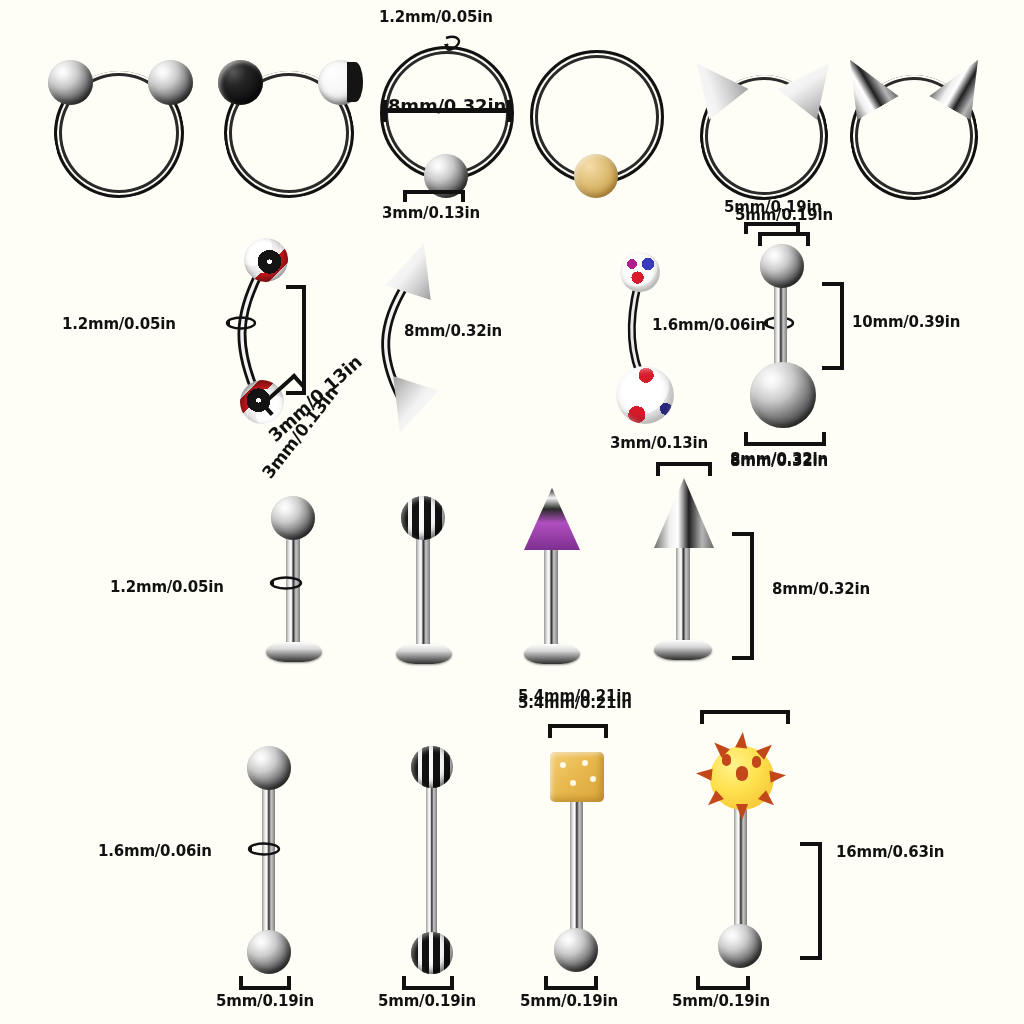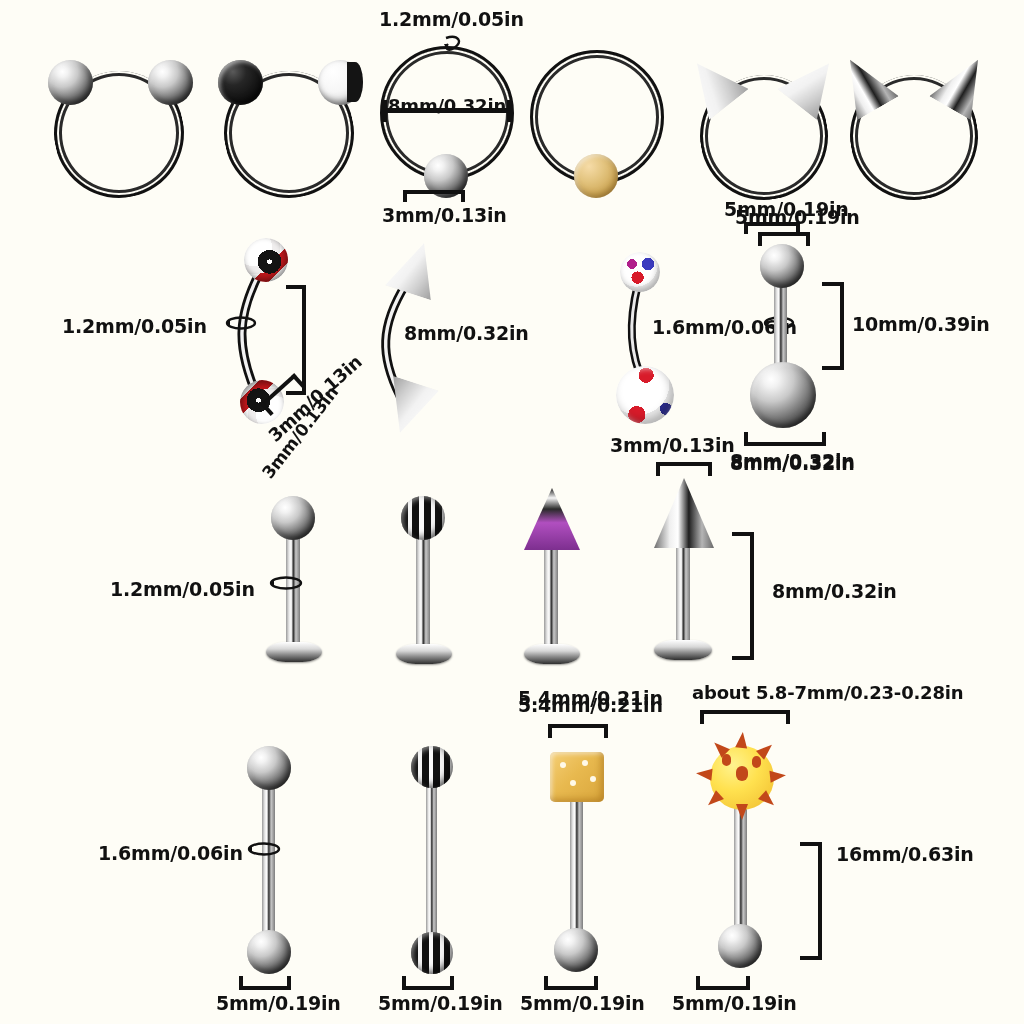"1.2mm/0.05in" .lbl.s18 { font-size: 19px -> 15px }
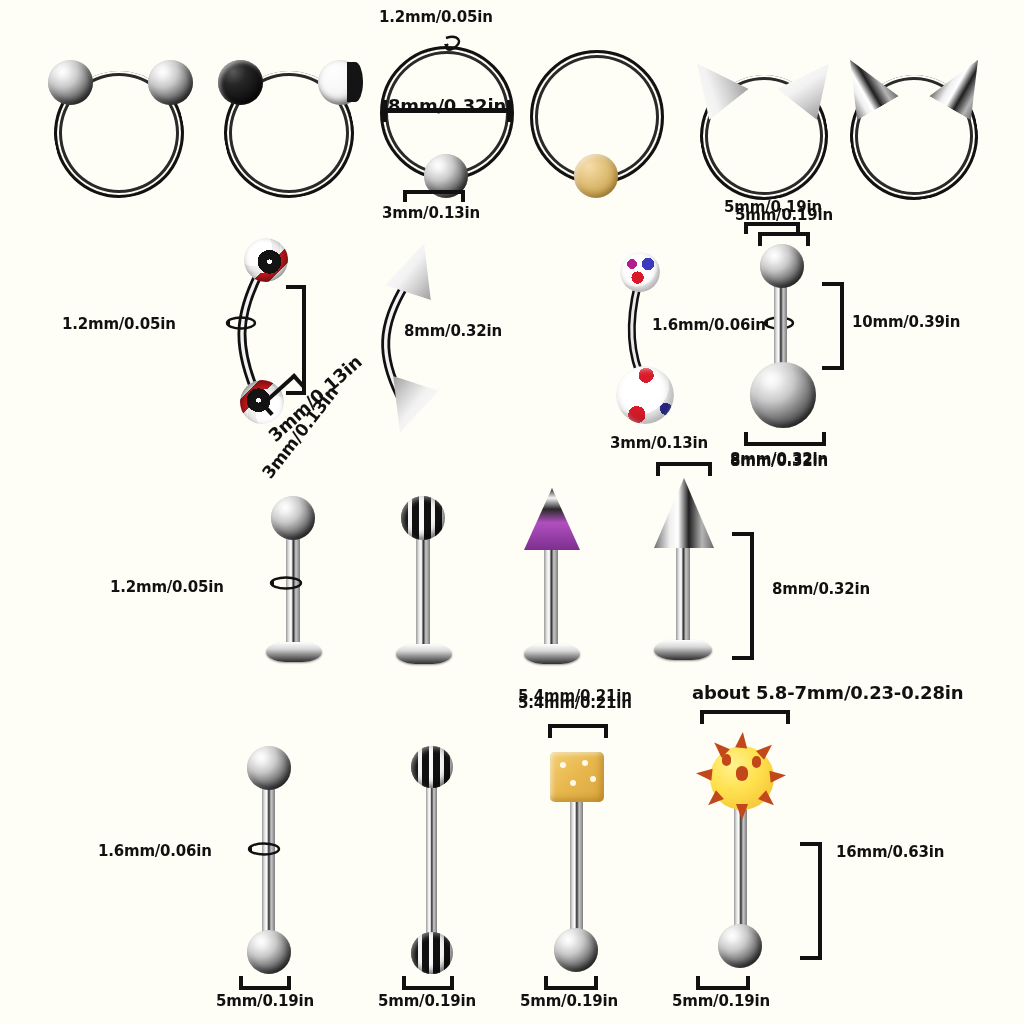"about 5.8-7mm/0.23-0.28in" div.lbl { html: <div>about 5.8-7mm/0.23-0.28in</div> -> none }
